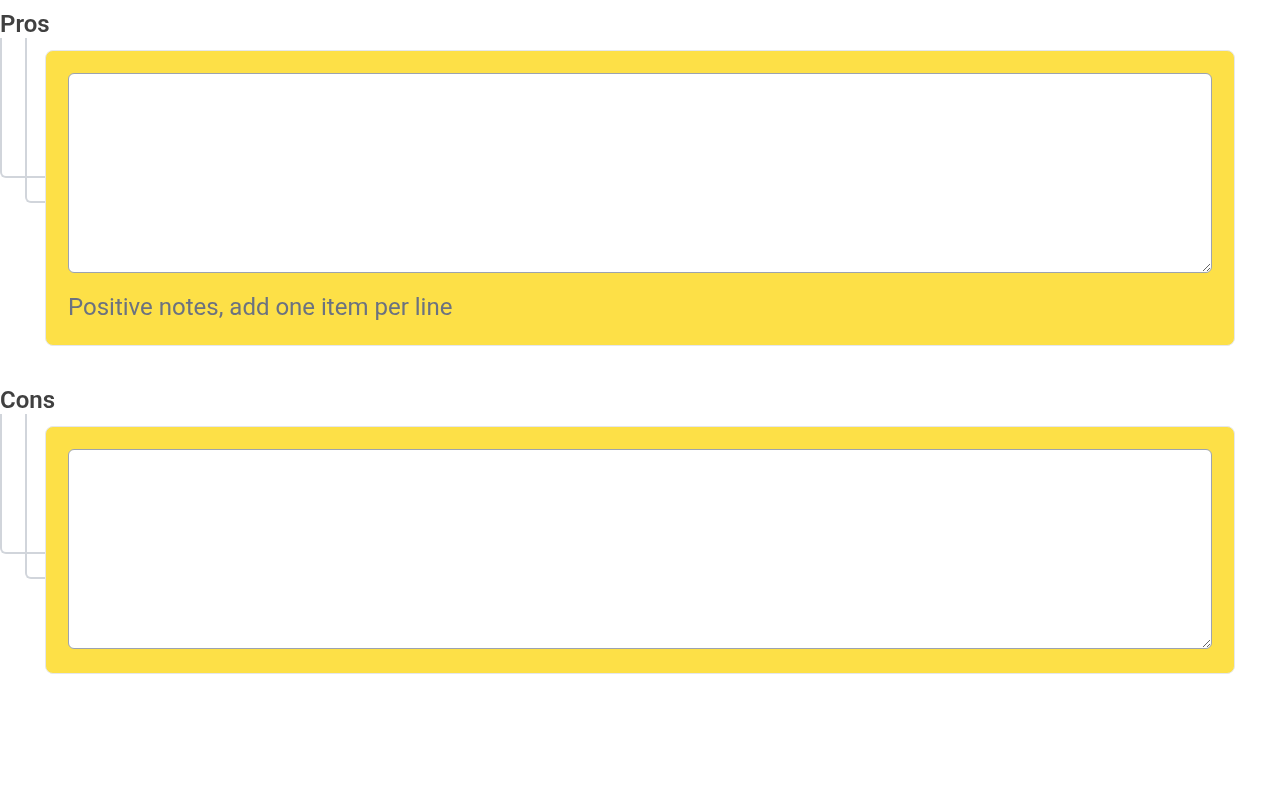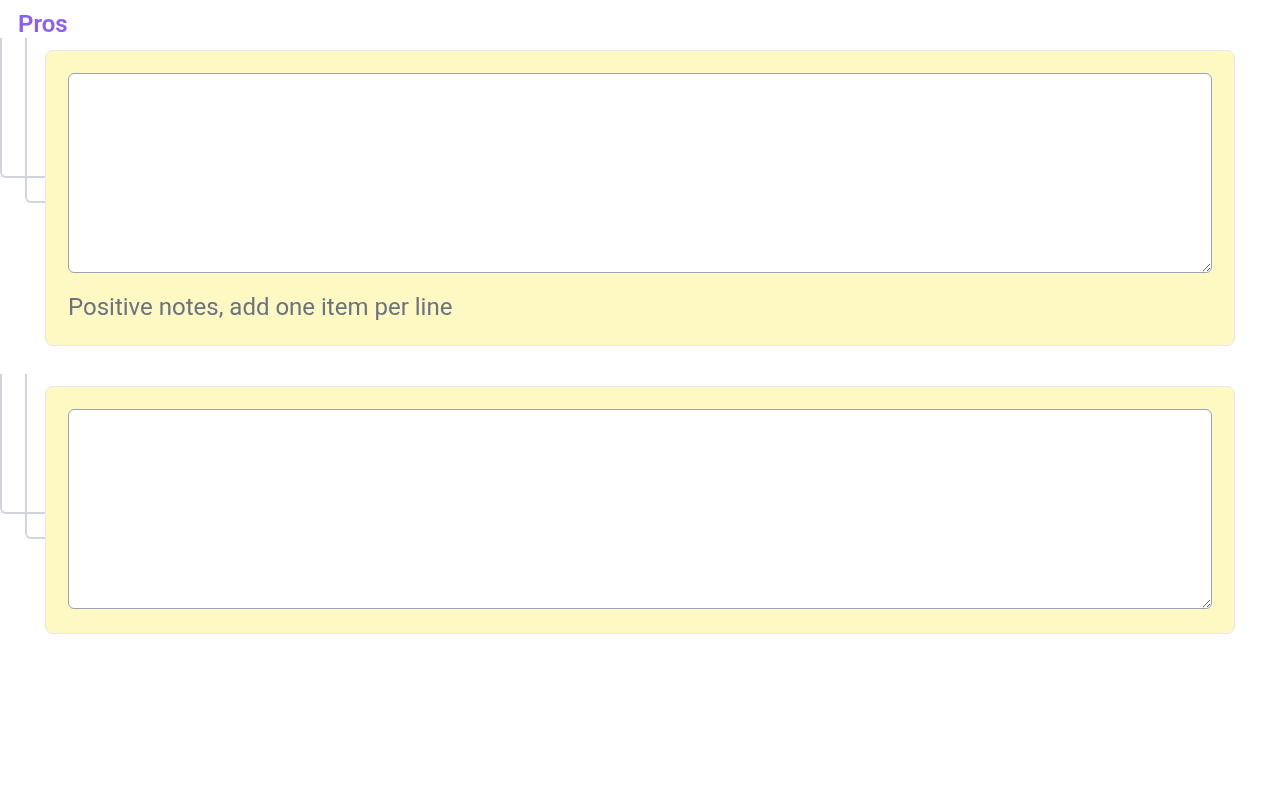"Pros" .section-label { color: #8b5cf6 -> #404040; padding-left: 18px -> 0 }
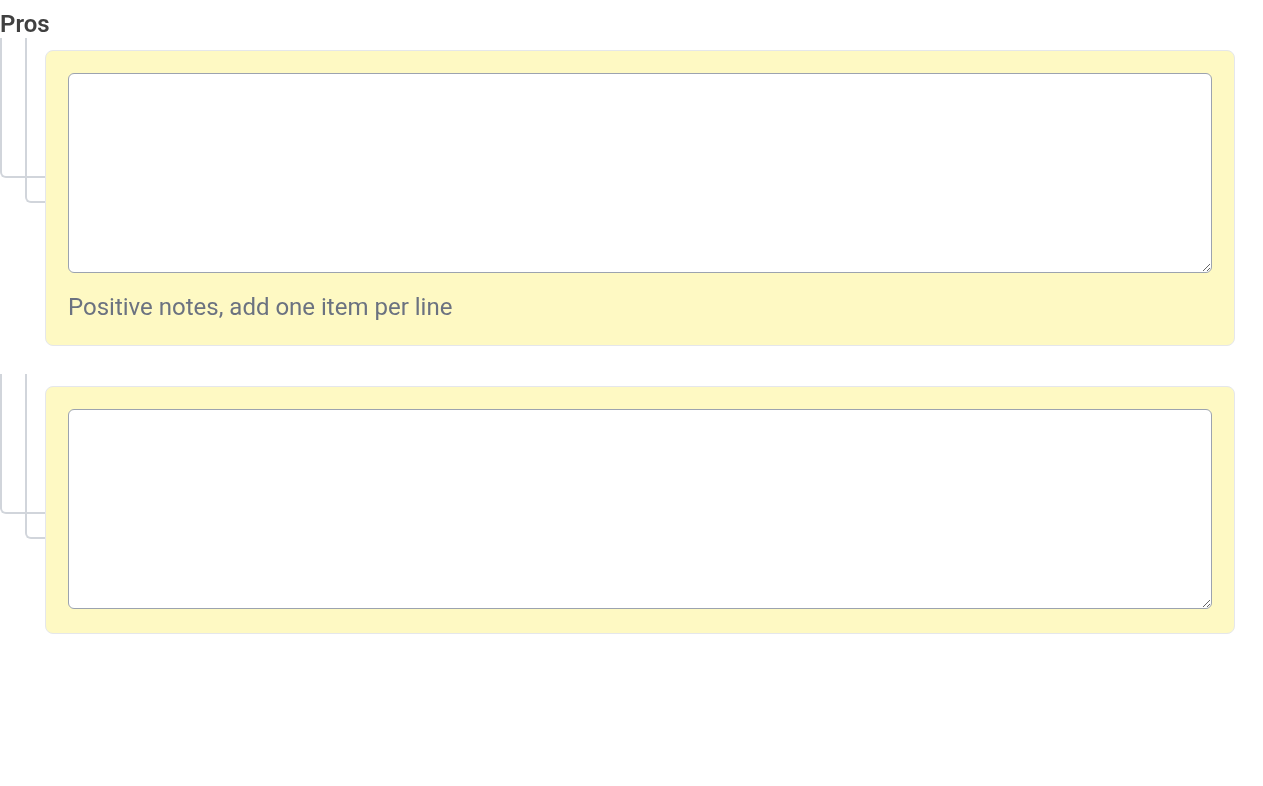"Positive notes, add one item" .field-box { background: #fef9c3 -> #fde047 }
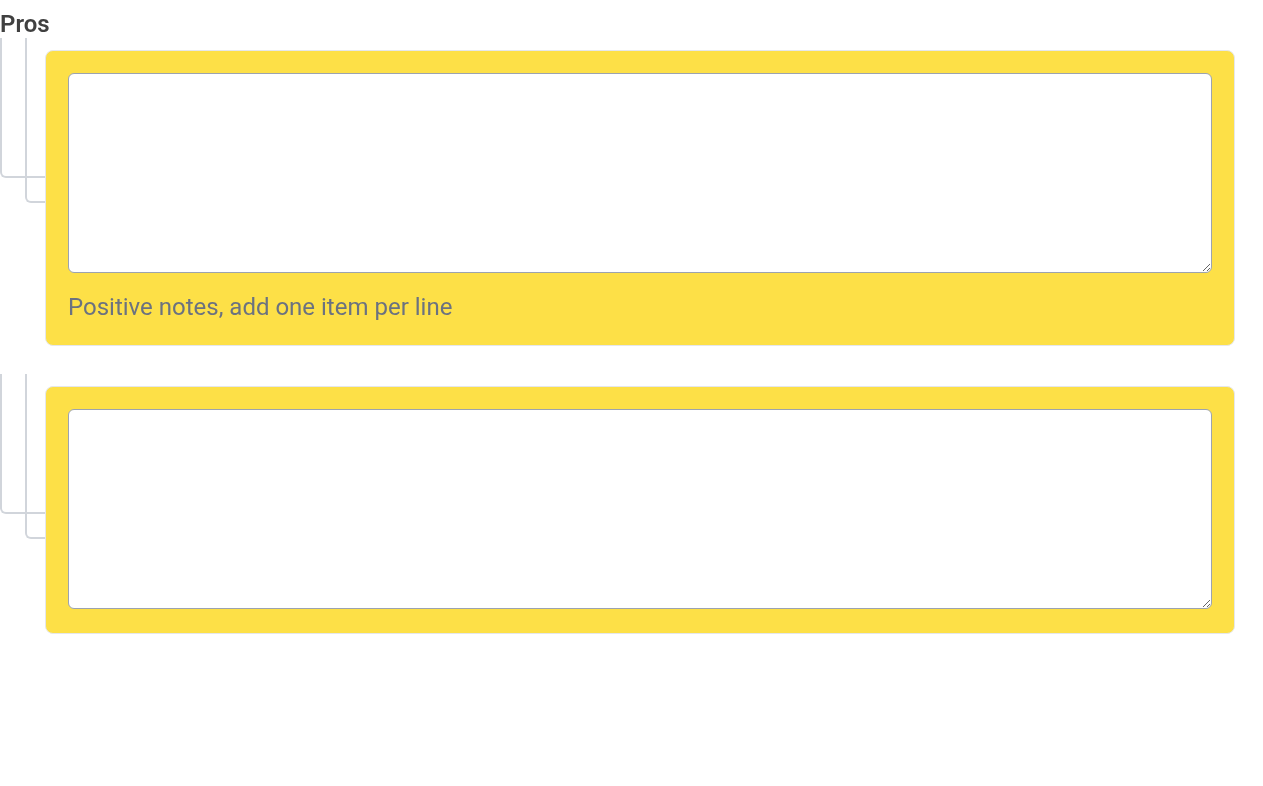"Cons" label.section-label { html: none -> <label>Cons</label> }
